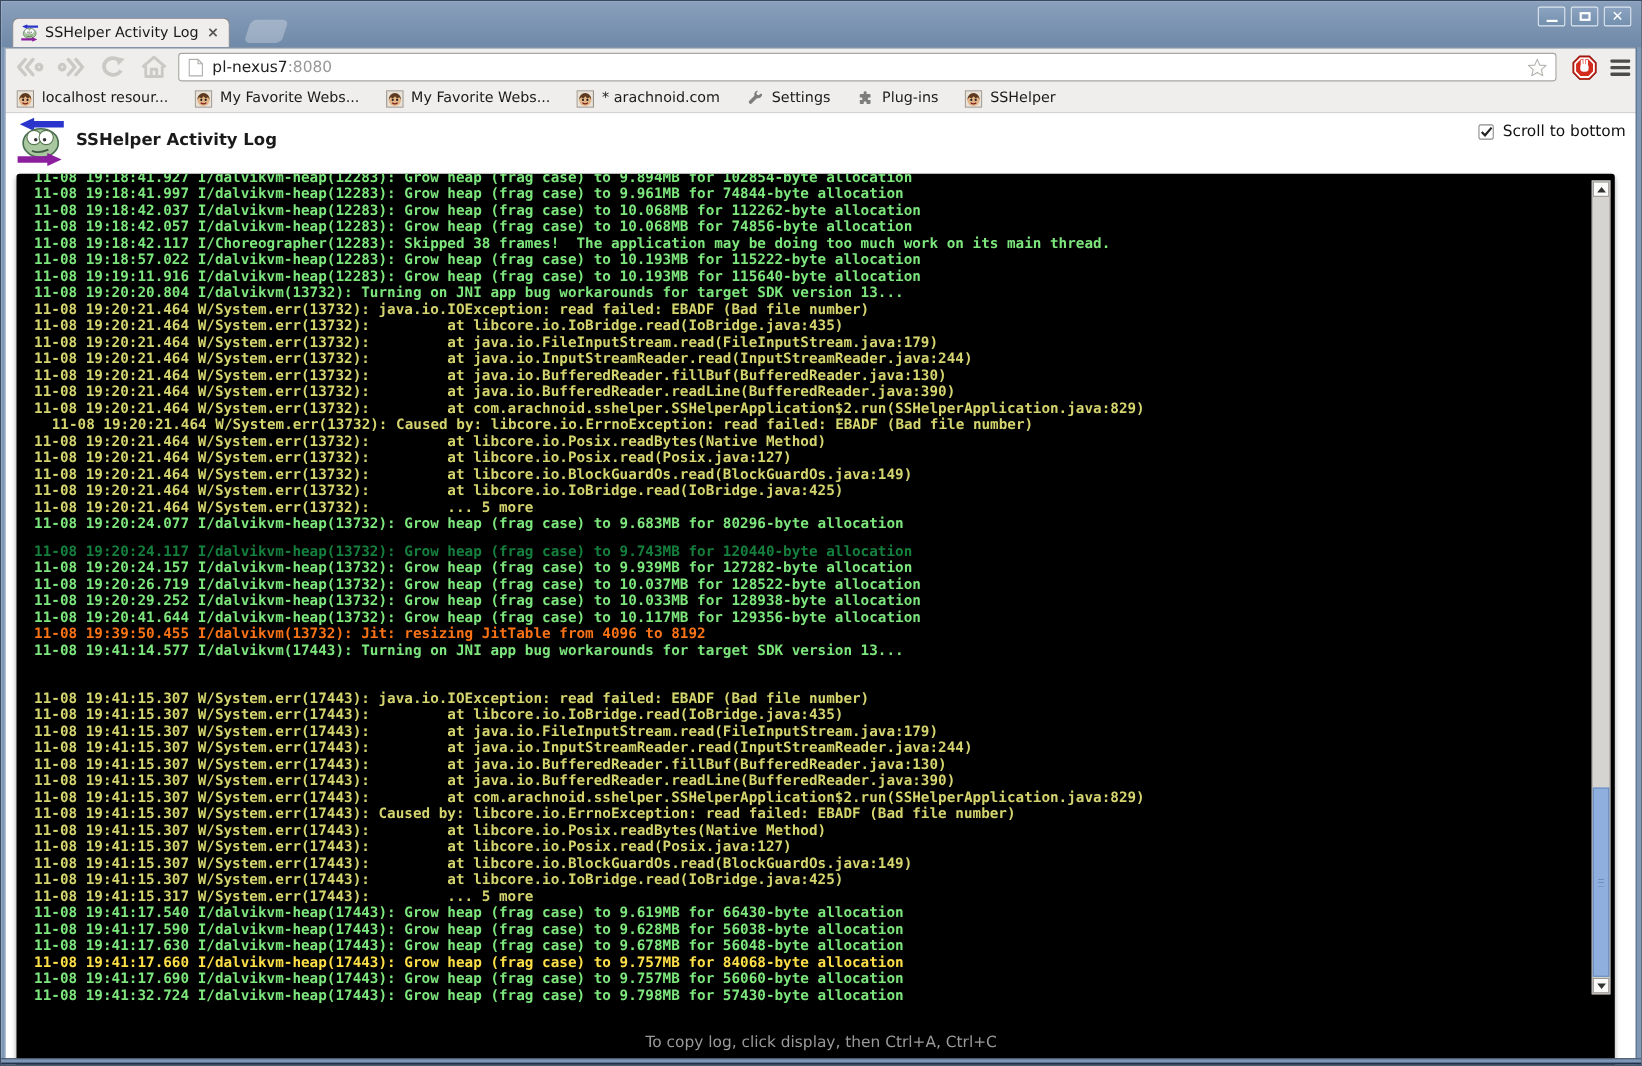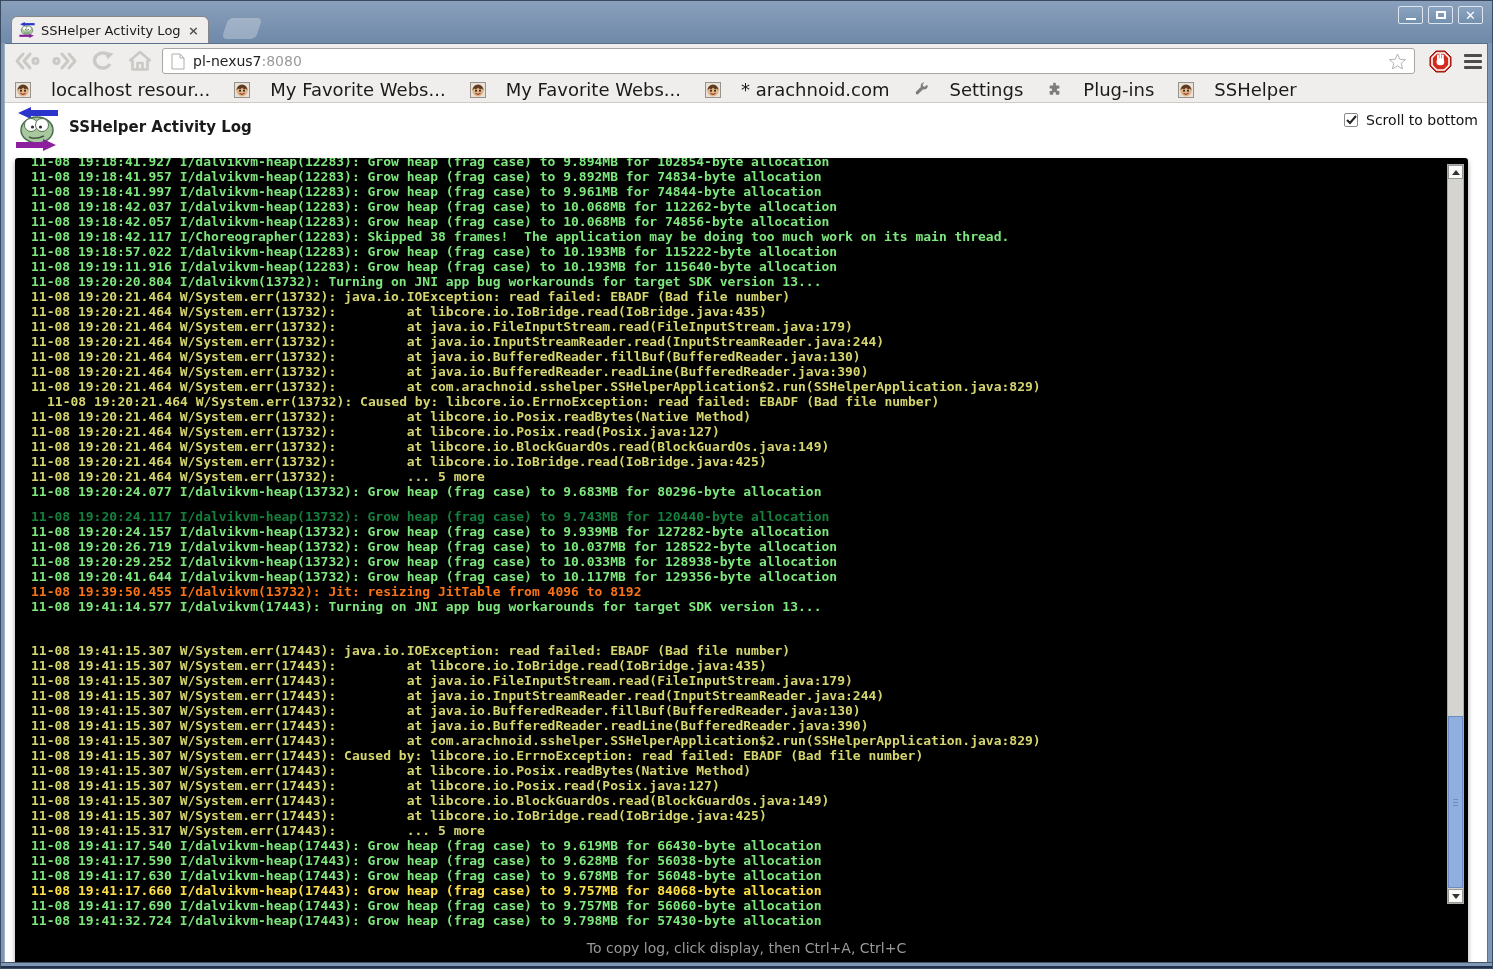"localhost resour..." .bookmark { font-size: 18px -> 13px; gap: 20px -> 7px }
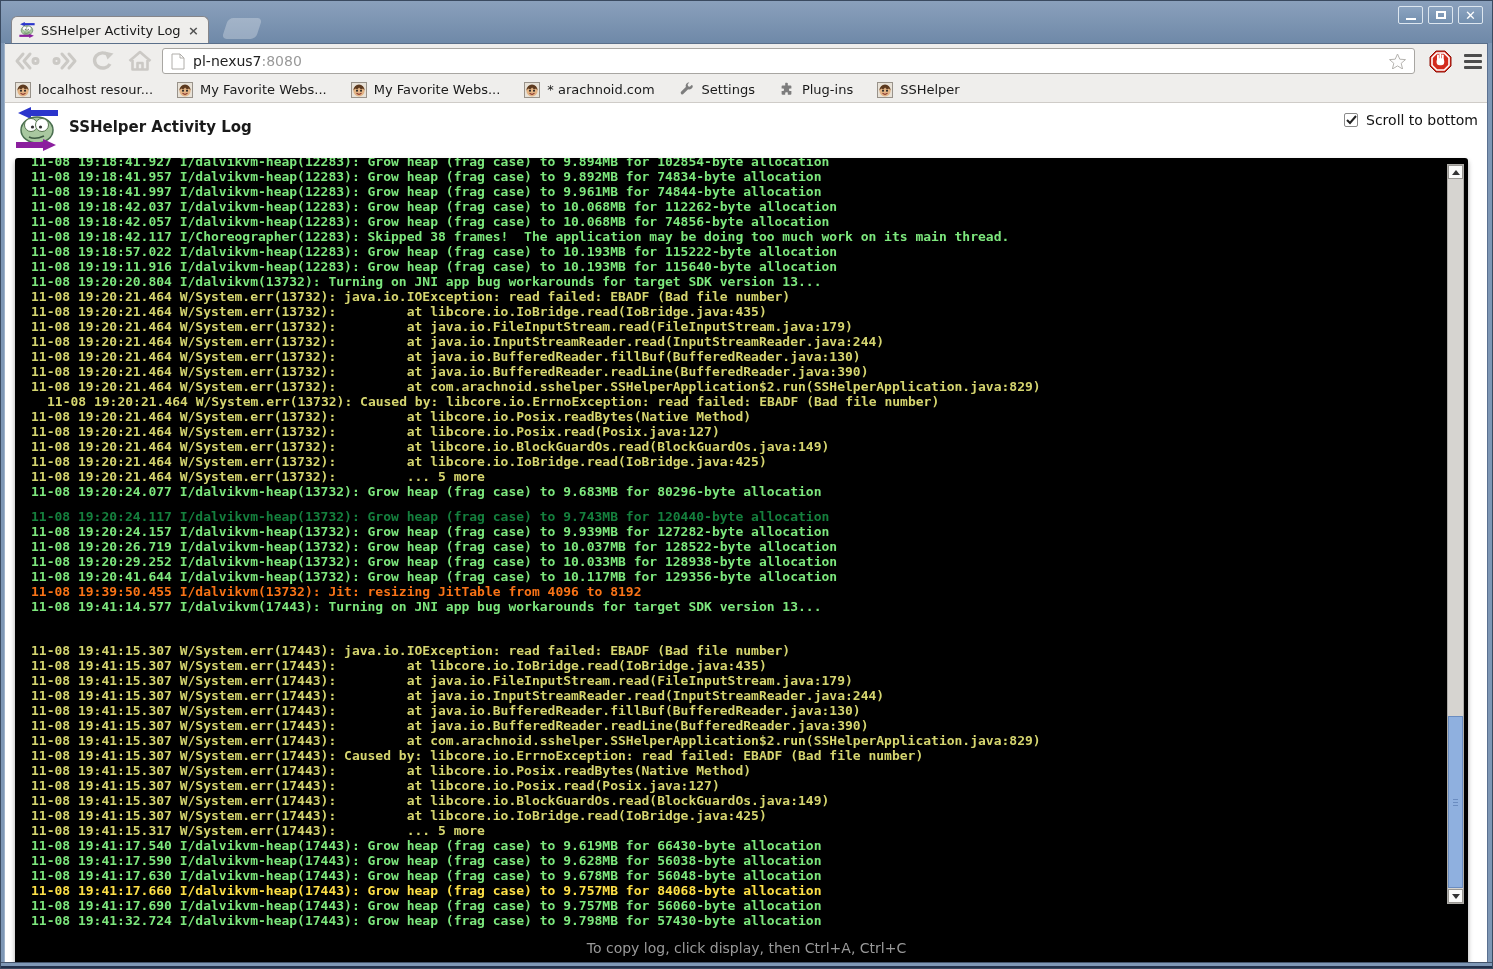"11-08 19:18:41.957" div.log-line { html: <div>11-08 19:18:41.957 I/dalvikvm-heap(12283): Grow heap (frag case) to 9.892MB for 74834-byte allocation</div> -> none }
